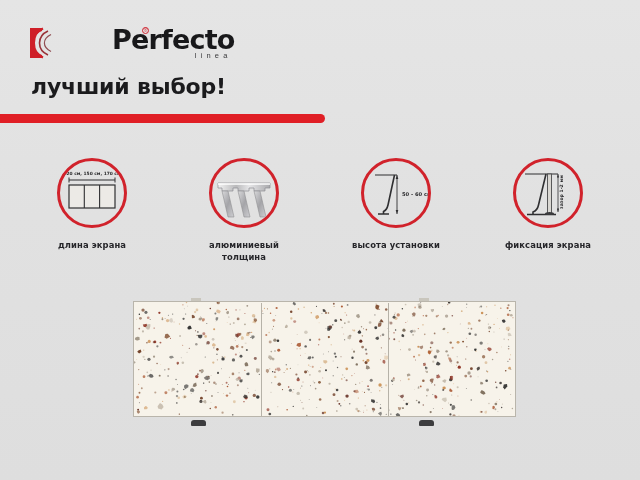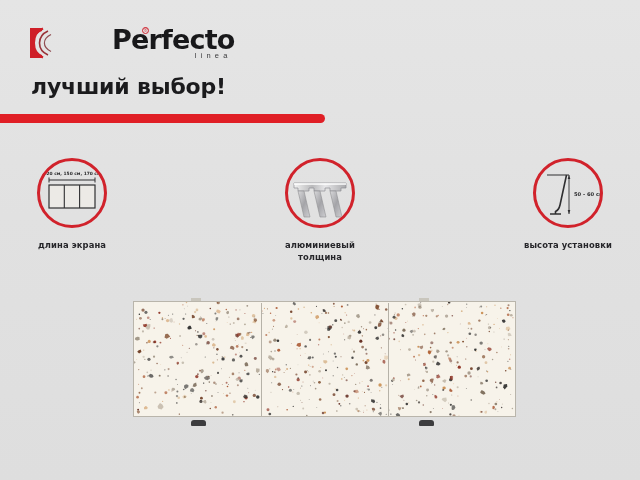"длина экрана" #features { padding: 0 16px -> 0 36px }
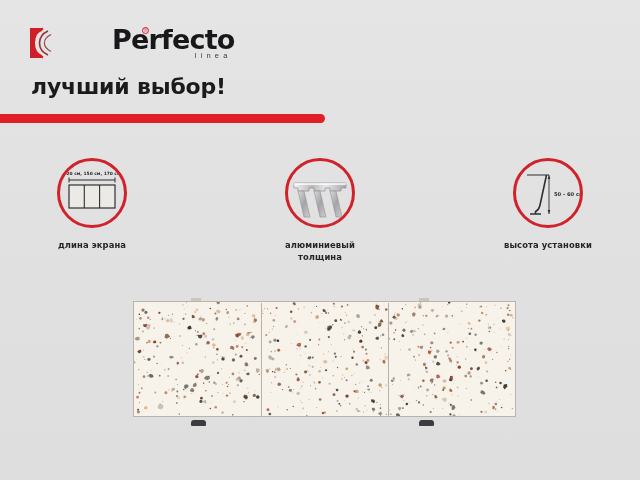"фиксация экрана" div.feature { html: none -> <div> <div> <svg> <line></line> <path></path> <line></line> <rect></rect> <ellipse></ellipse> <line></line> <polygon></polygon> <polygon></polygon> <text>зазор 1-2 мм</text> </svg> </div> <div>фиксация экрана</div> </div> }
